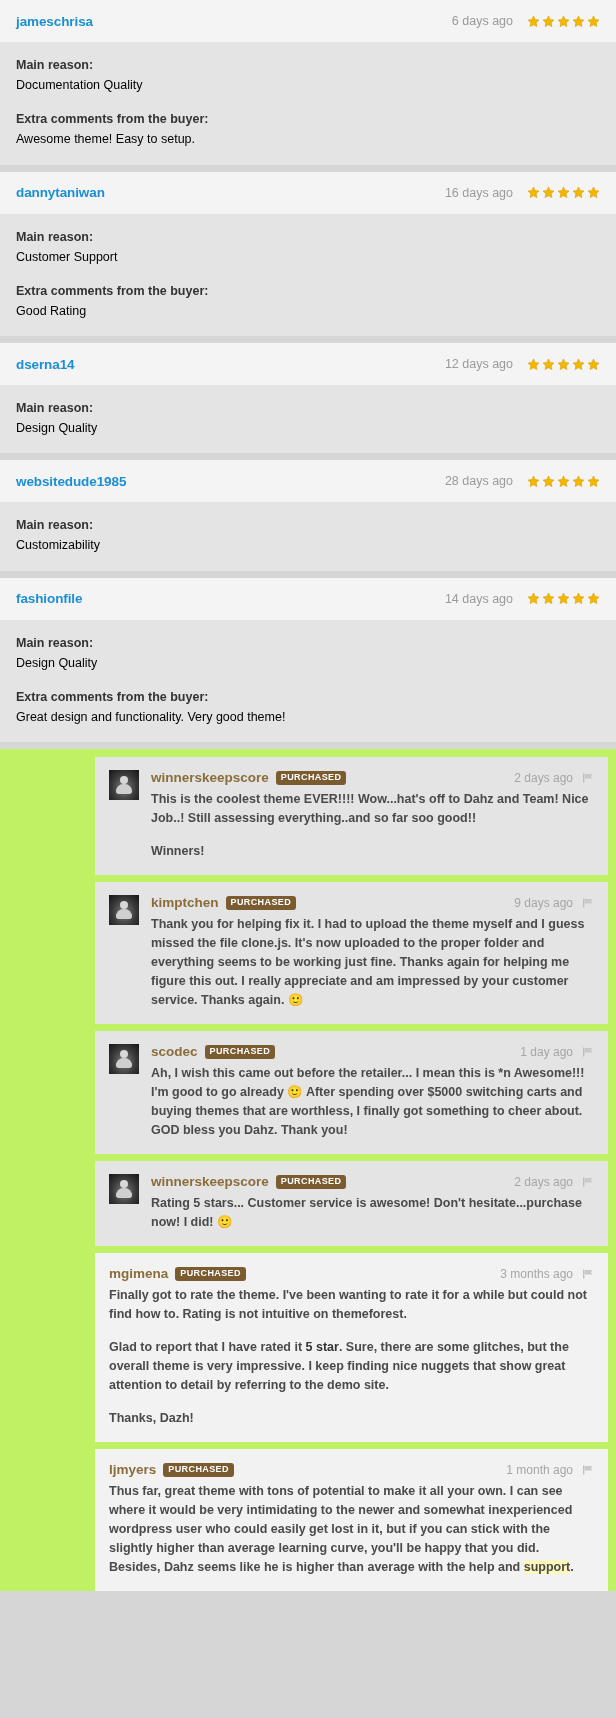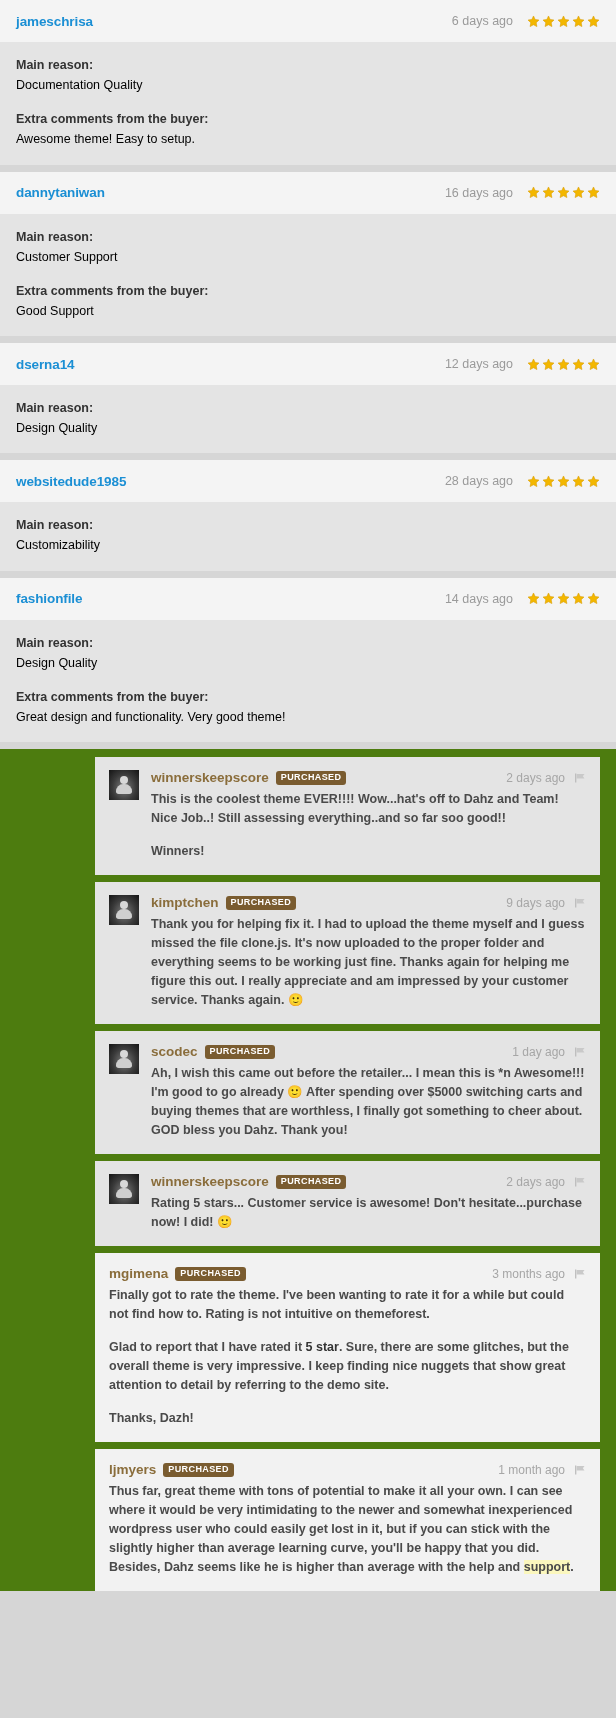"Good Support" p.field-value { text: Support -> Rating }
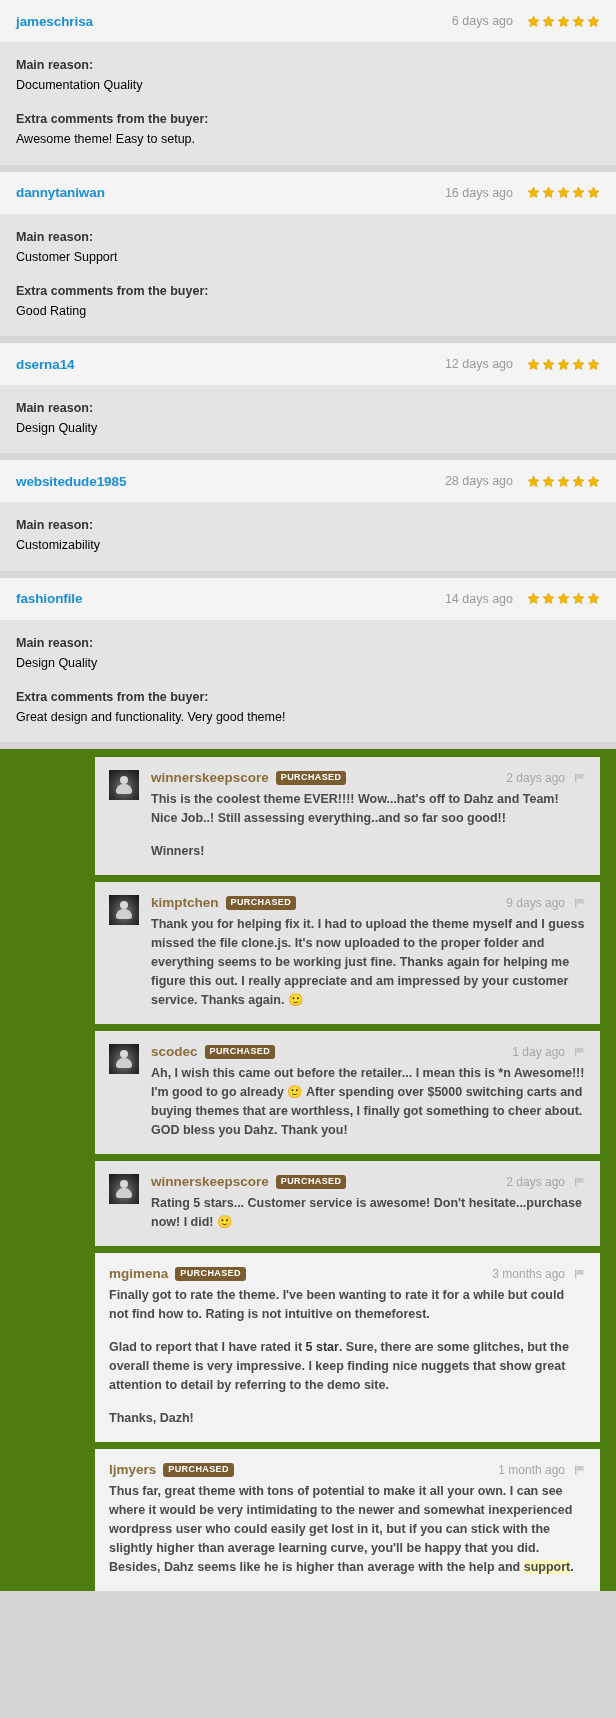"winnerskeepscore" .comments { background: #4d7c0f -> #bef264; padding: 8px 16px 0 95px -> 8px 8px 0 95px }
